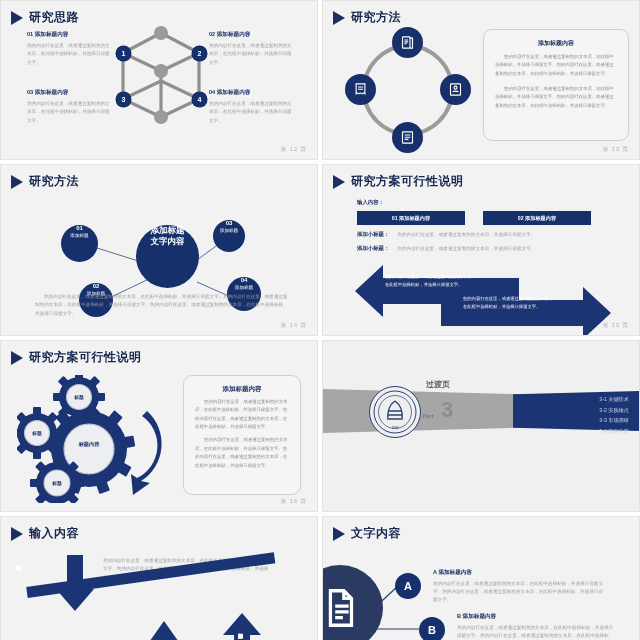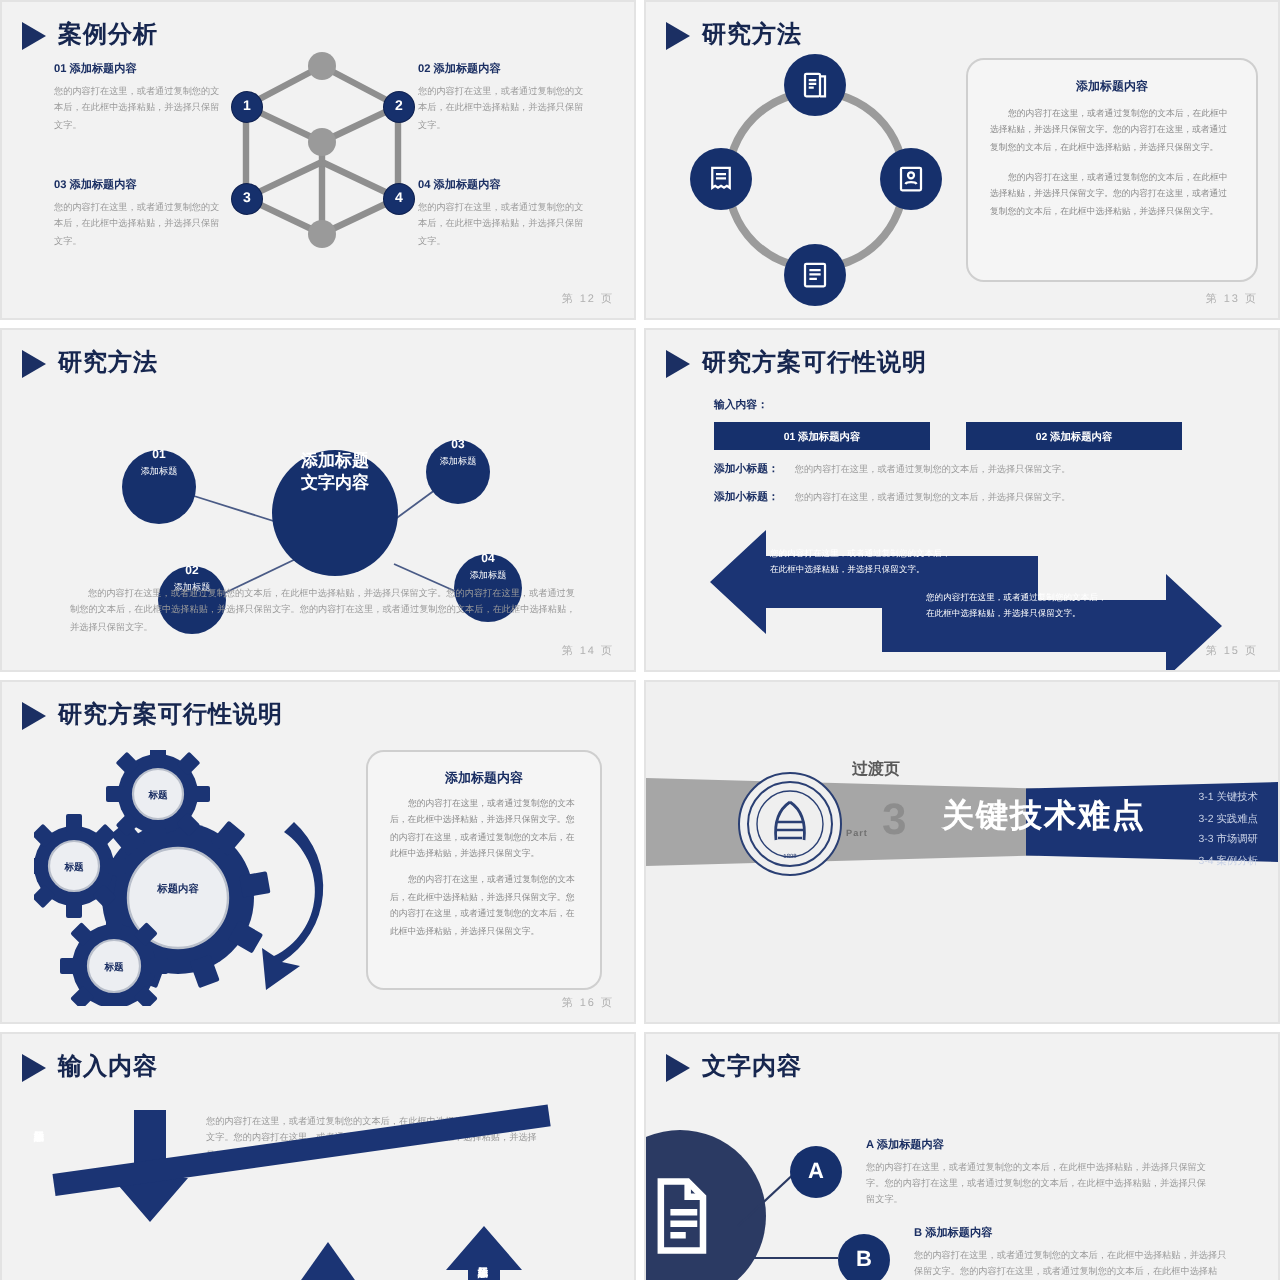"案例分析" div.stitle { text: 案例分析 -> 研究思路 }
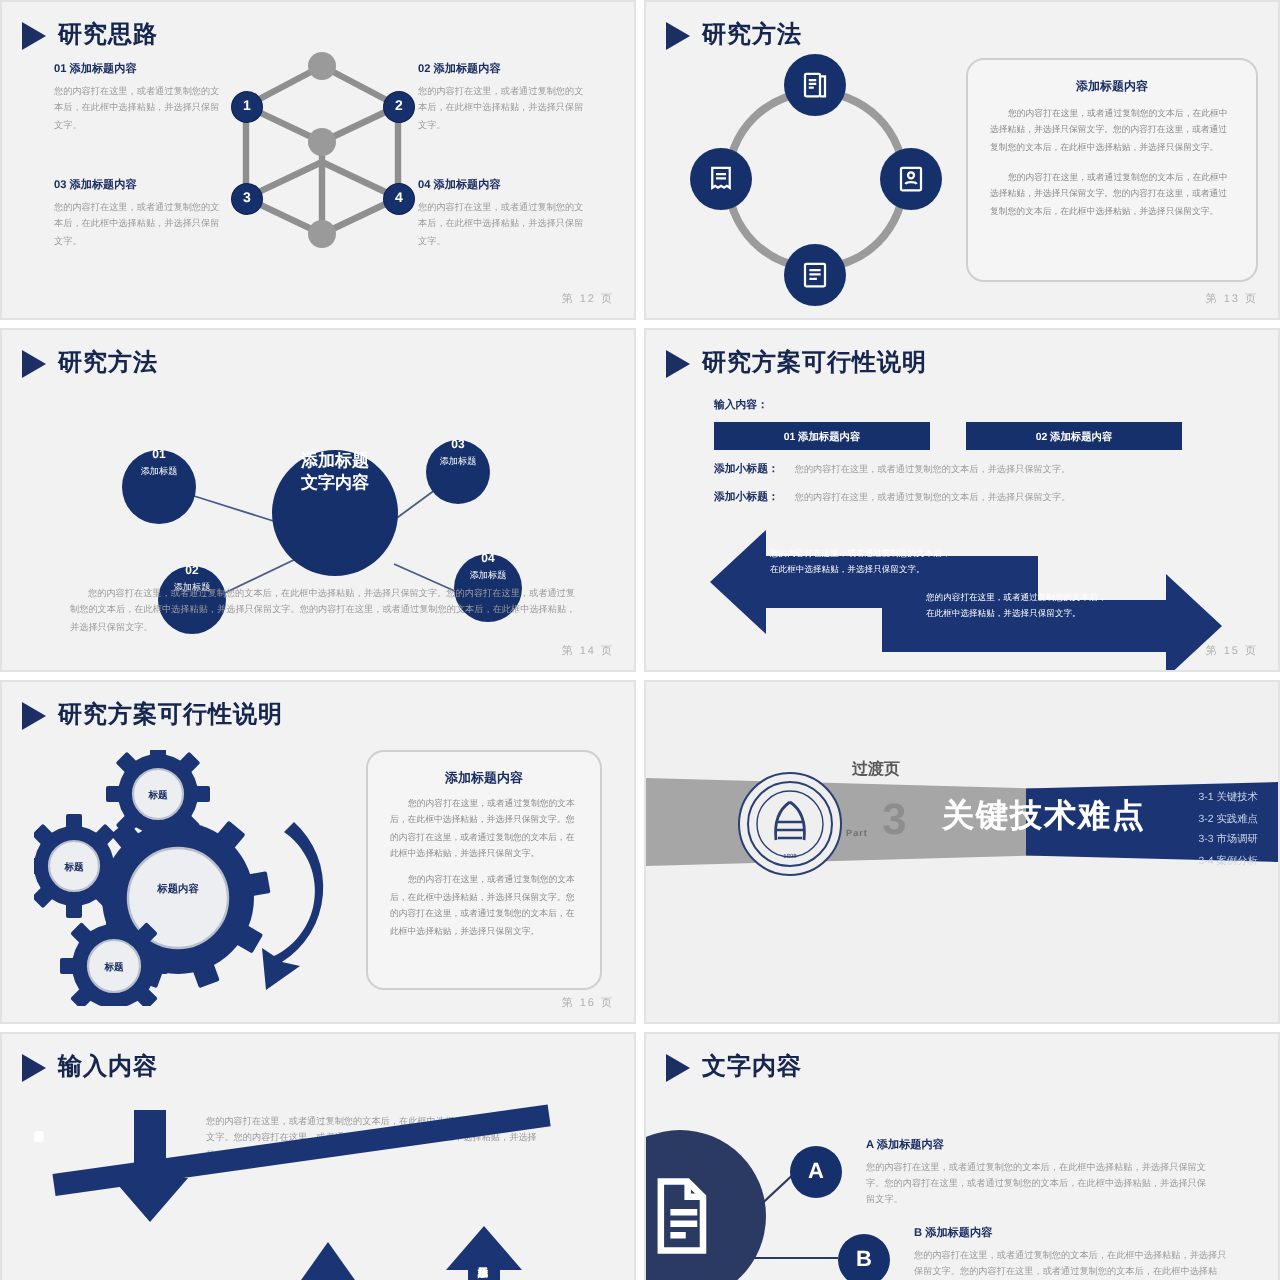"关键技术难点" div.bigtitle { html: <div>关键技术难点</div> -> none }
